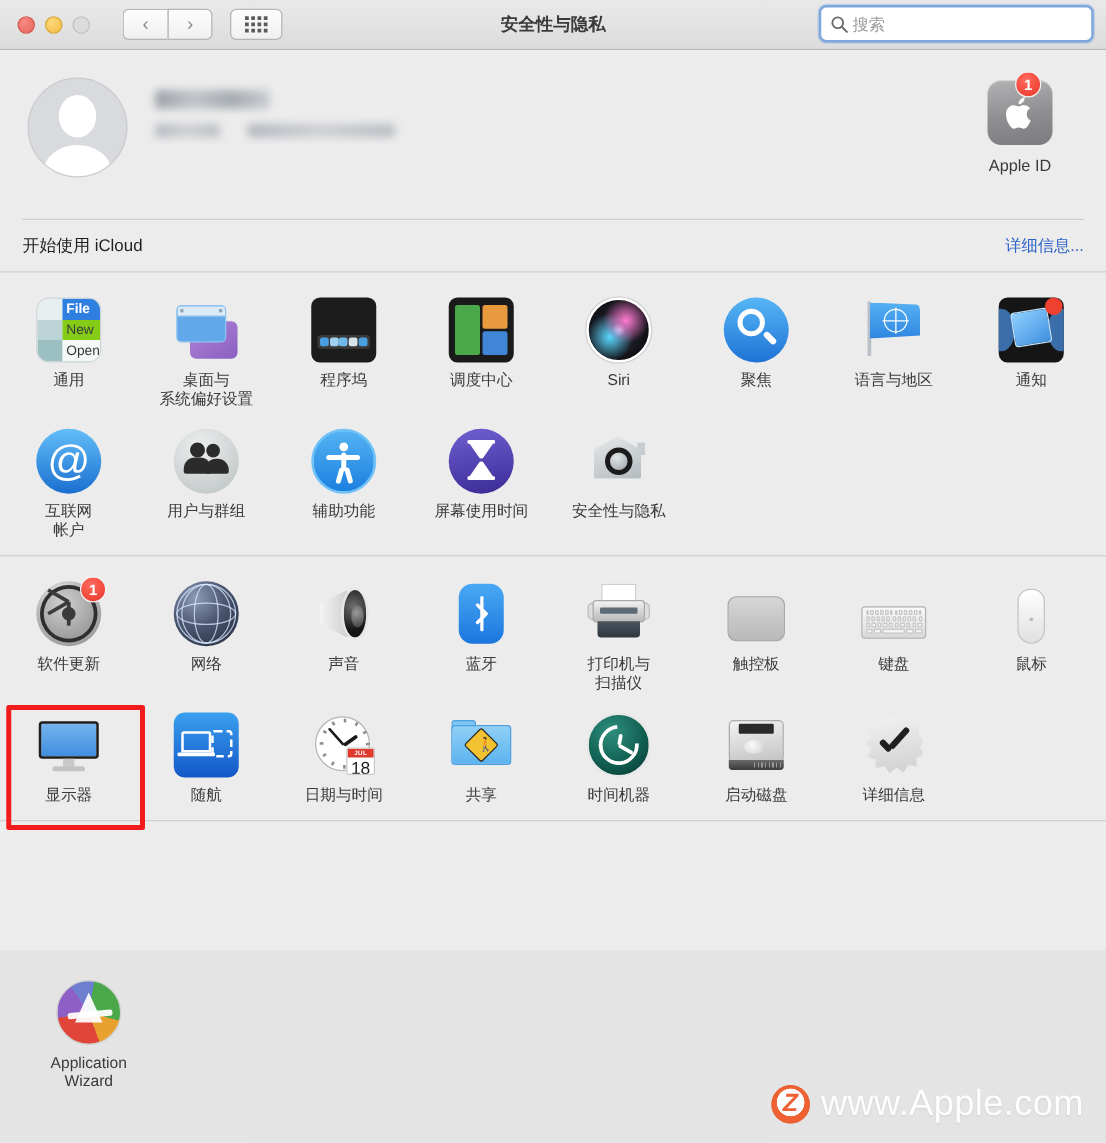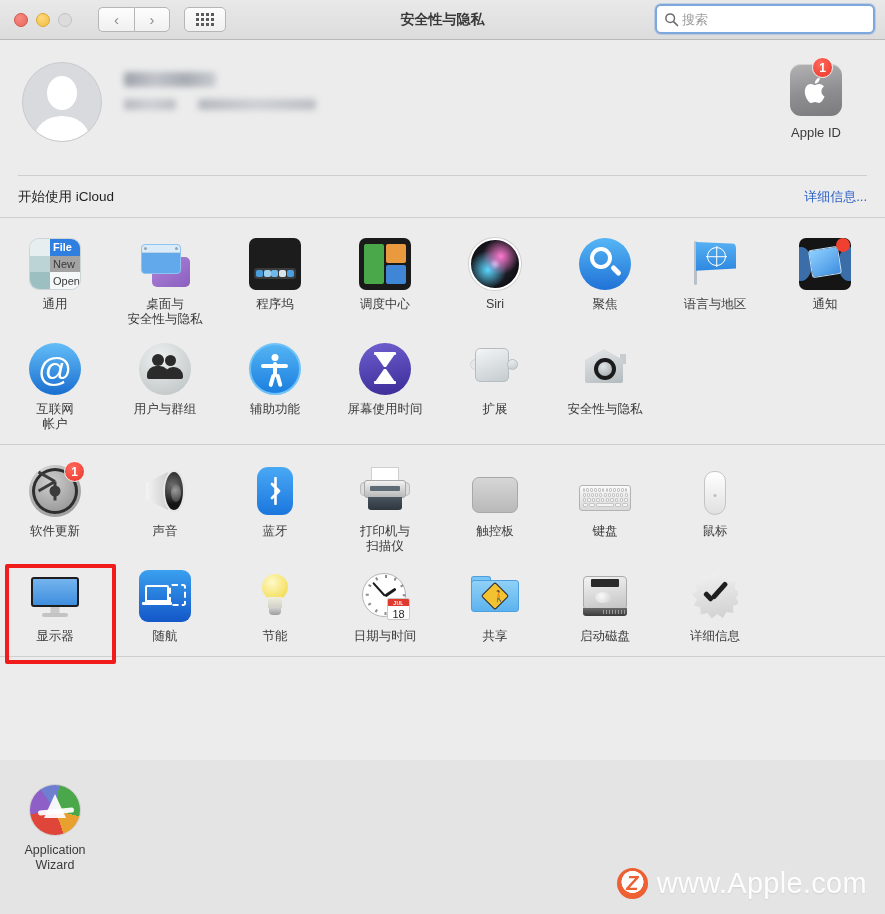"New" .ic-general .m2 { background: #a3a3a3 -> #84cc16 }
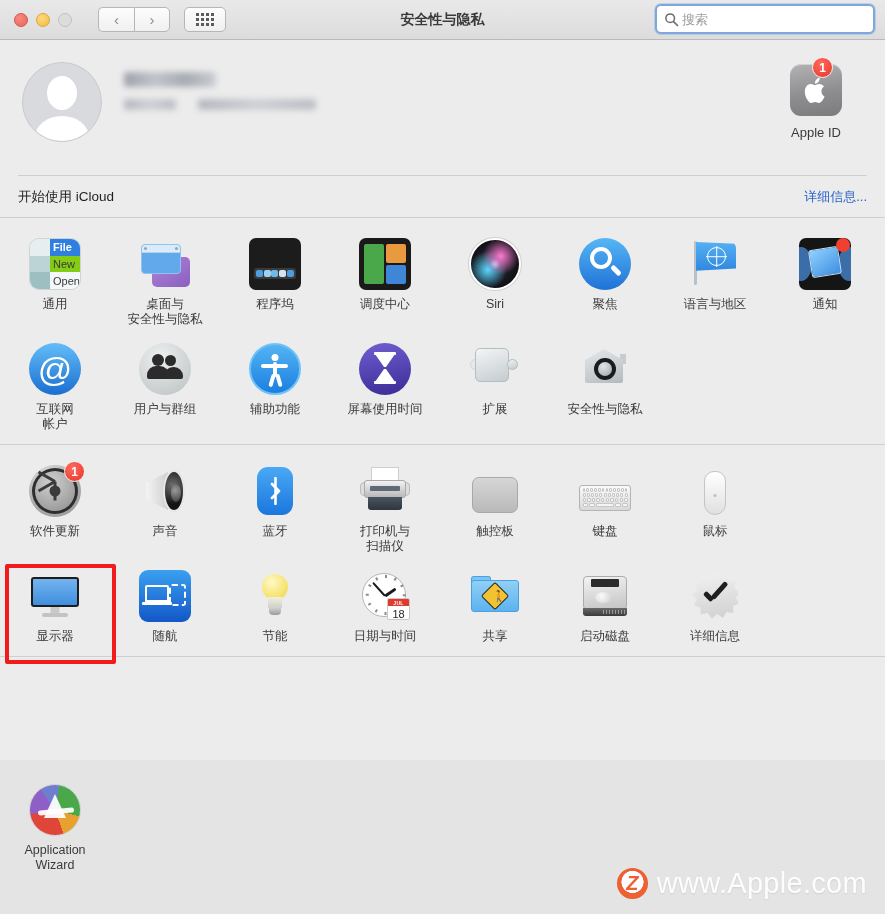"桌面与" span.cap { text: 安全性与隐私 -> 系统偏好设置 }
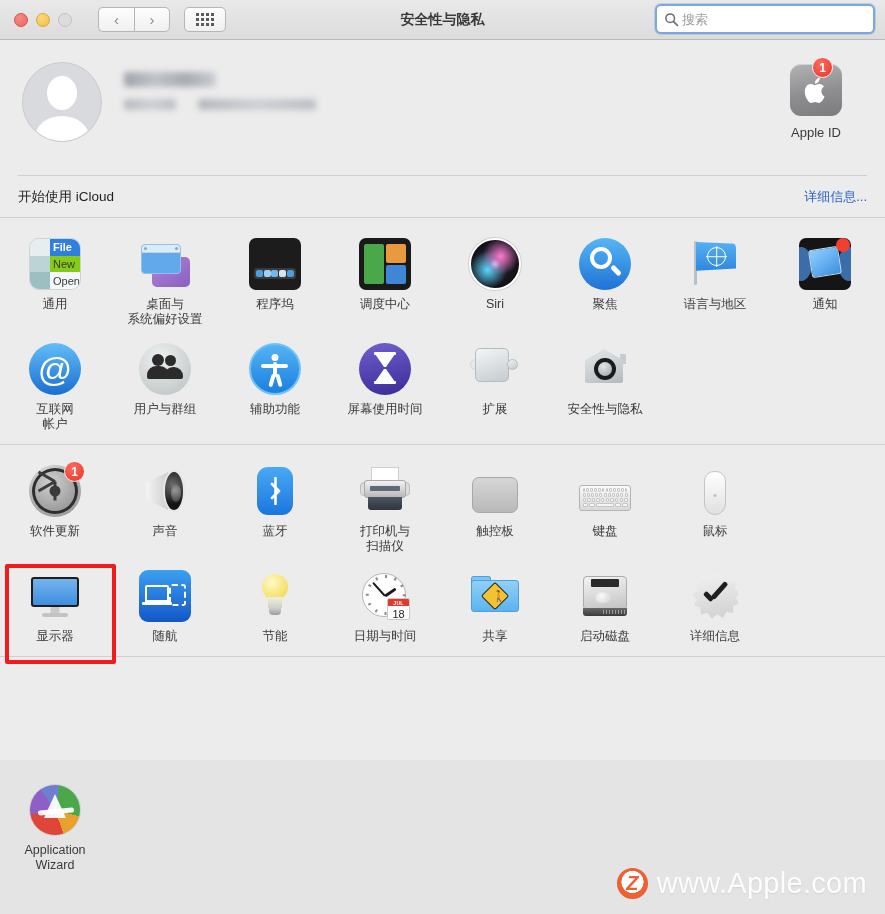"扩展" div.cell { html: <div> <span> <span> <span></span> <span></span> <span></span> </span> </span> <span>扩展</span> </div> -> none }
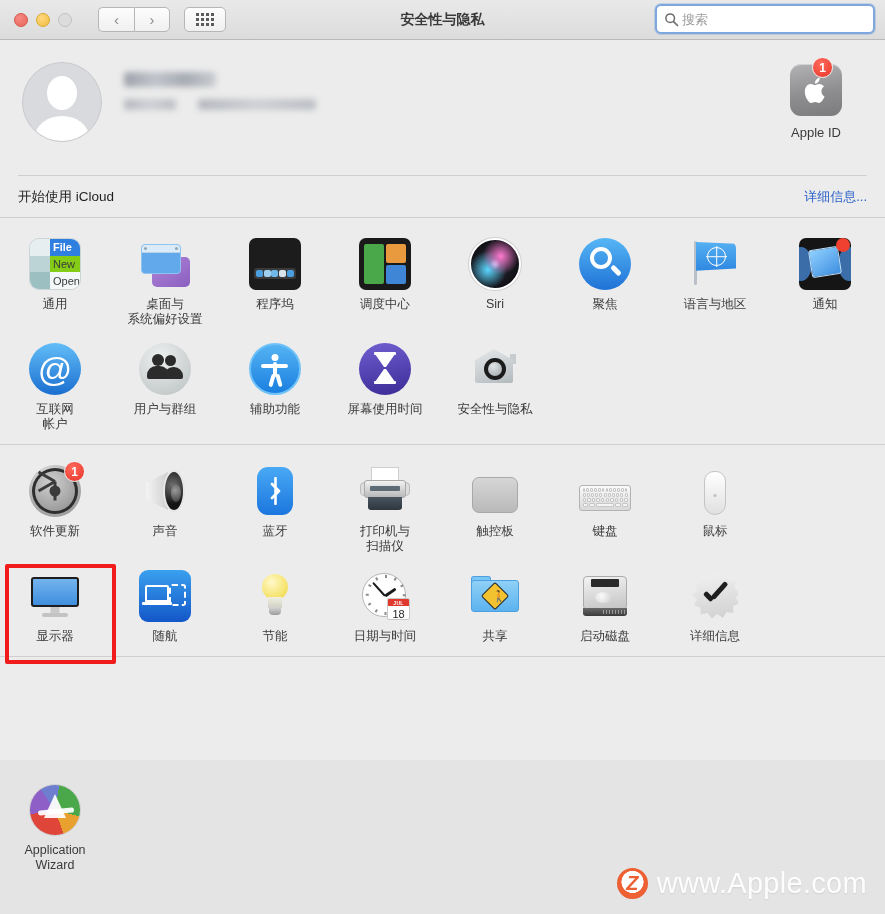"网络" div.cell { html: none -> <div> <span> <span> <span></span> <span></span> <span></span> <span></span> </span> </span> <span>网络</span> </div> }
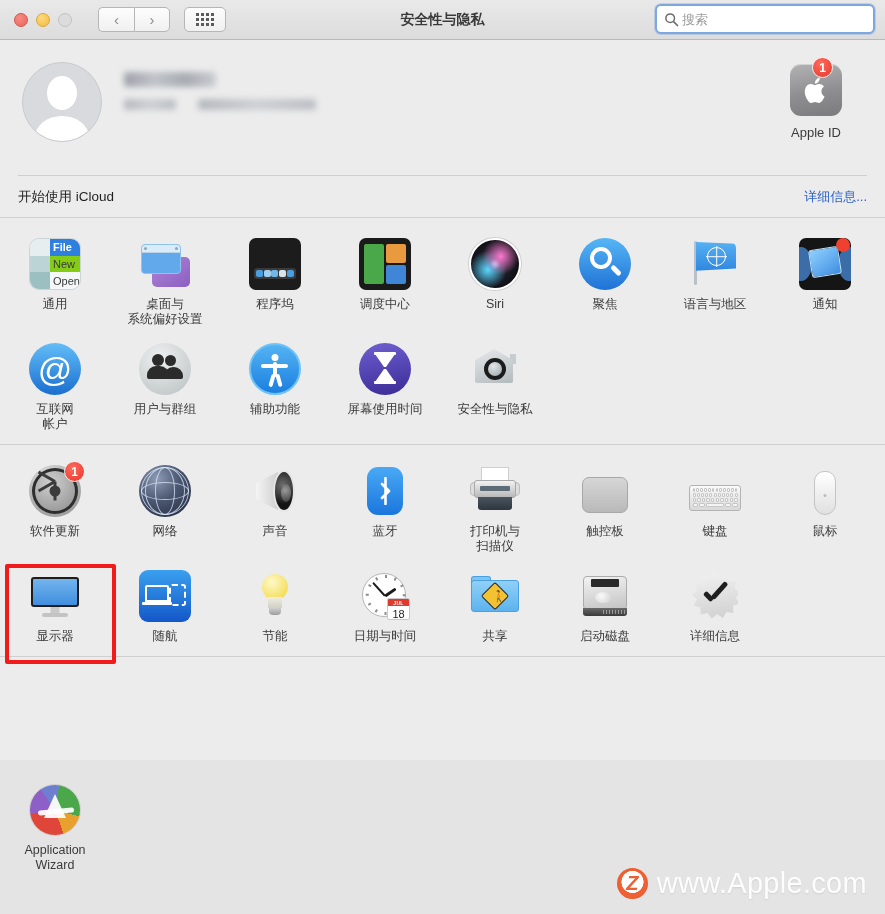"18" .ic-dt .cal .dy { font-size: 11px -> 14px }
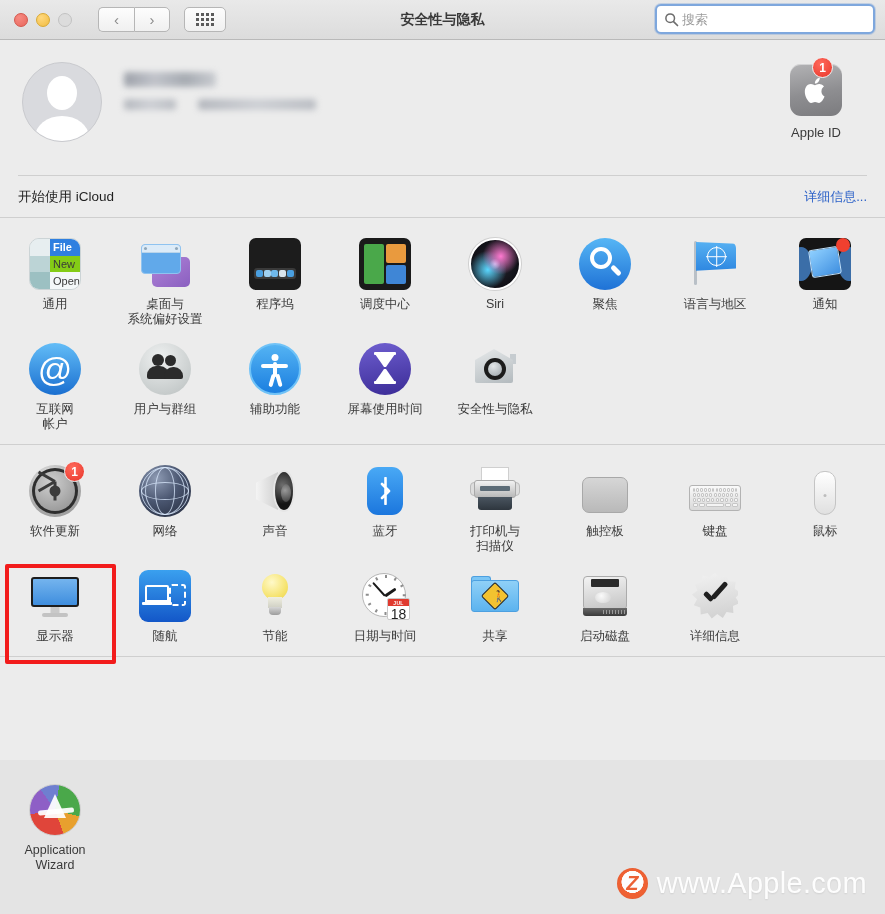"节能" div.cell { html: <div> <span> <span> <span></span> <span></span> <span></span> </span> </span> <span>节能</span> </div> -> none }
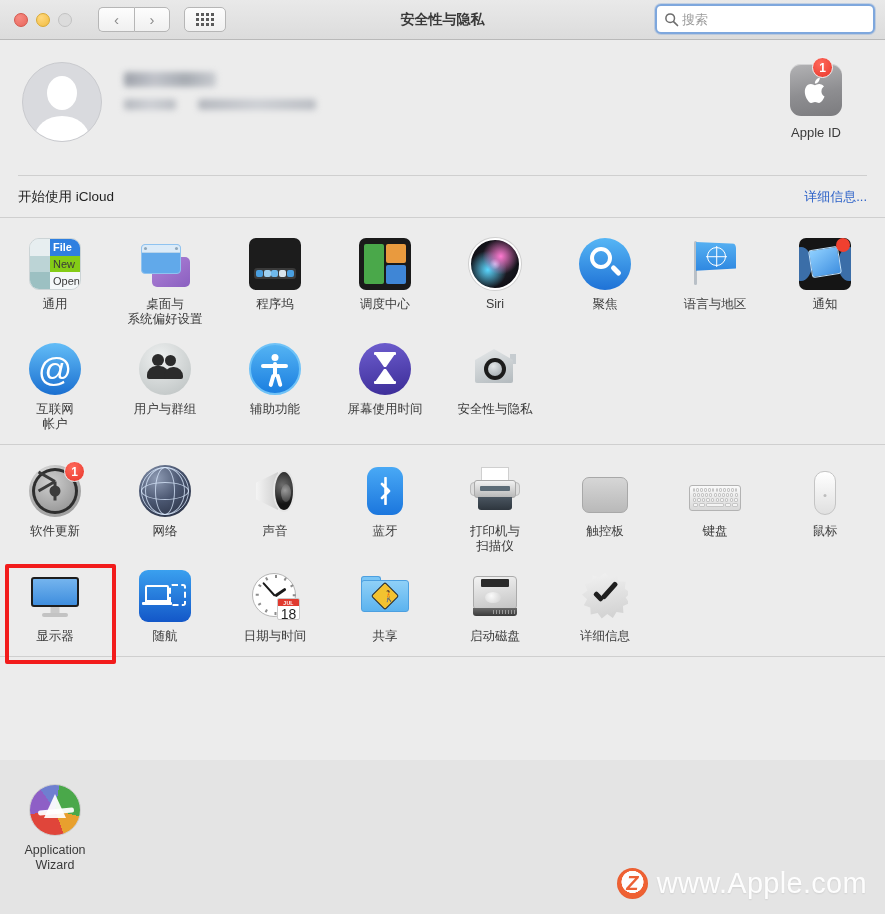"时间机器" div.cell { html: none -> <div> <span> <span> <span></span> <span></span> <span></span> </span> </span> <span>时间机器</span> </div> }
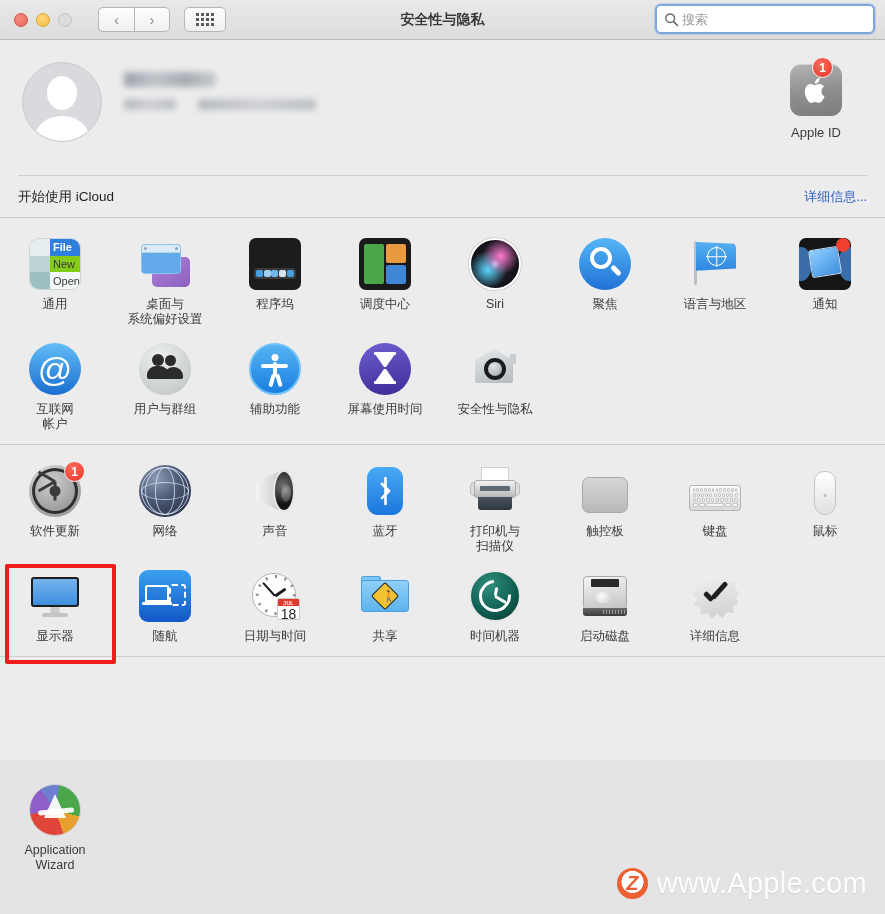"Application" div.section { padding-left: none -> 16px }
